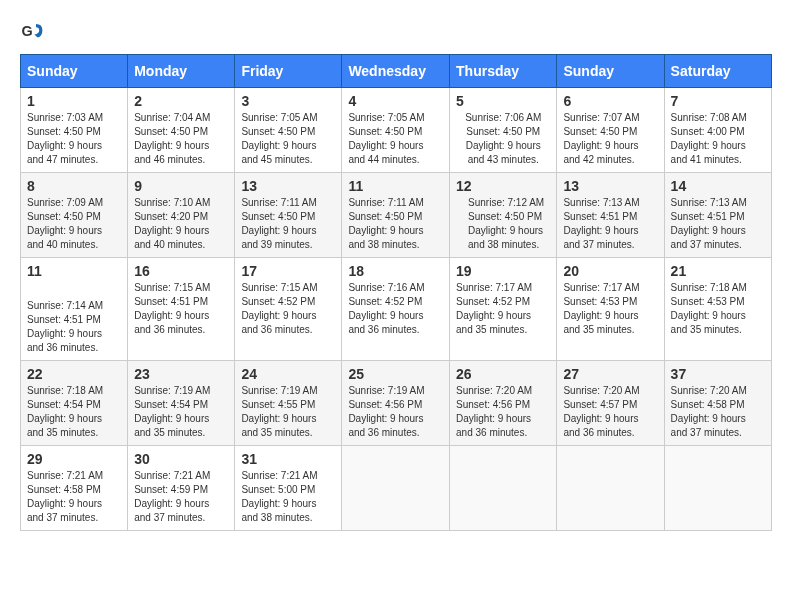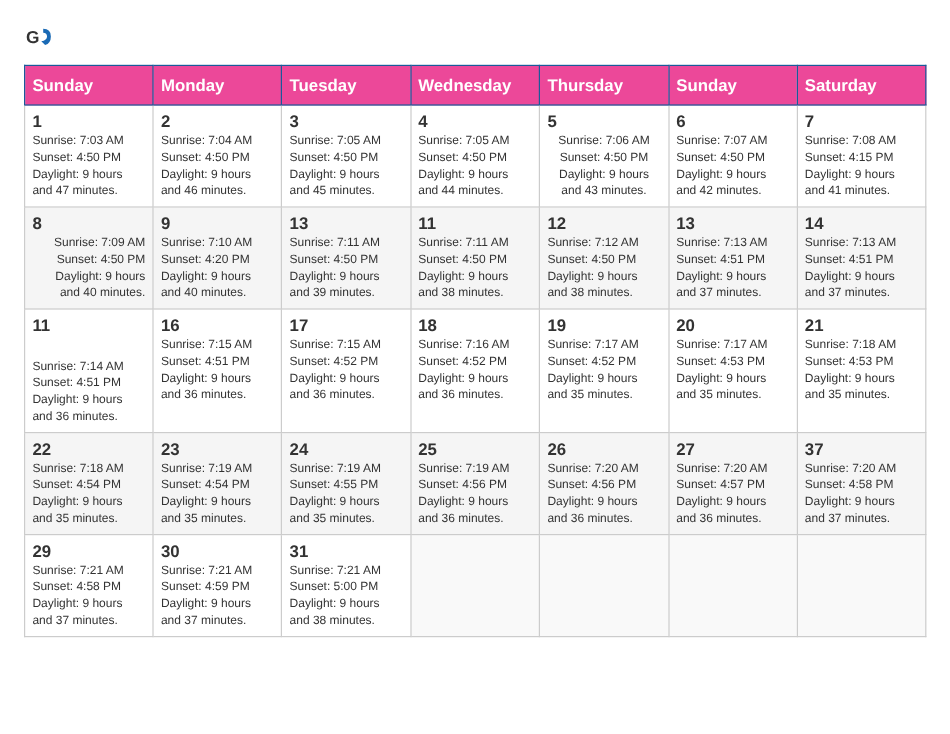"Sunday" .calendar th { background-color: #ec4899 -> #3b82f6 }
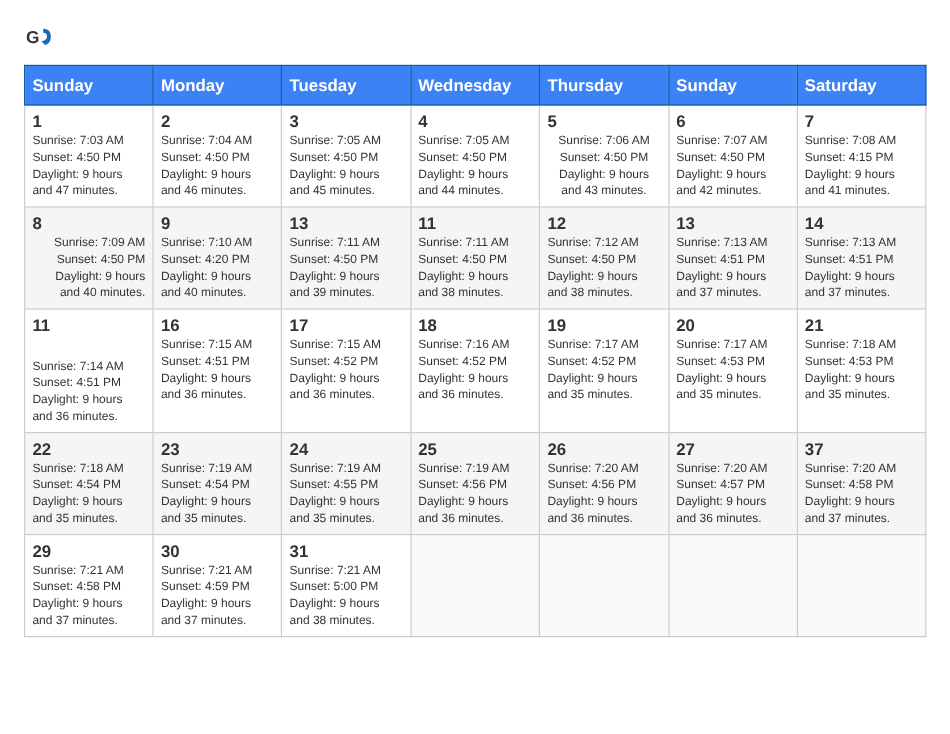"Tuesday" th { text: Tuesday -> Friday }
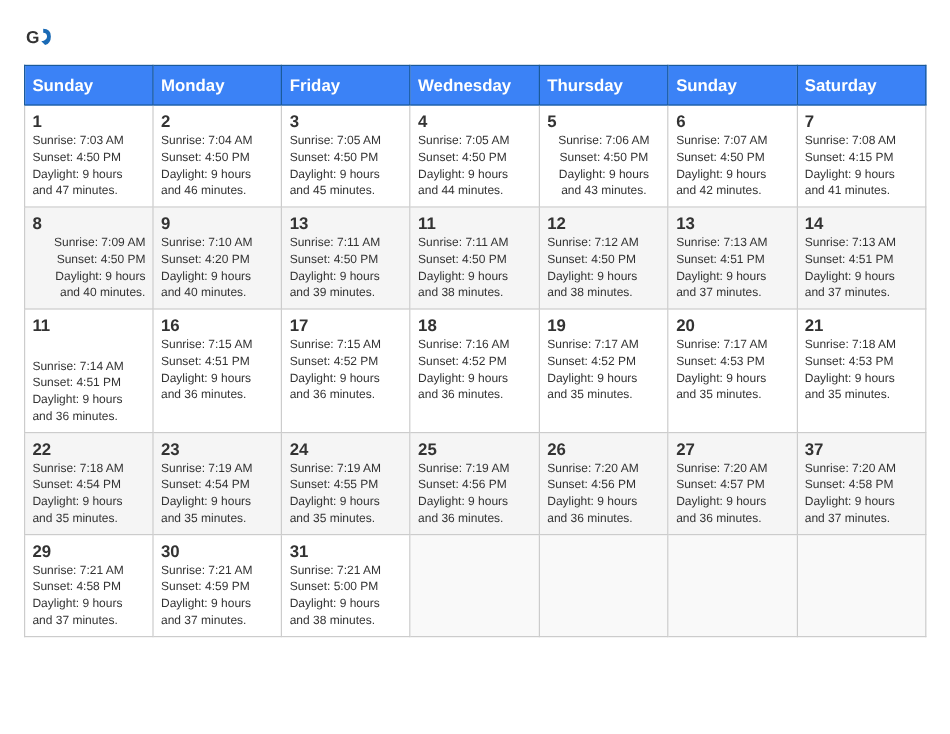"Sunrise: 7:08 AM" div.day-info { text: 4:15 -> 4:00 }
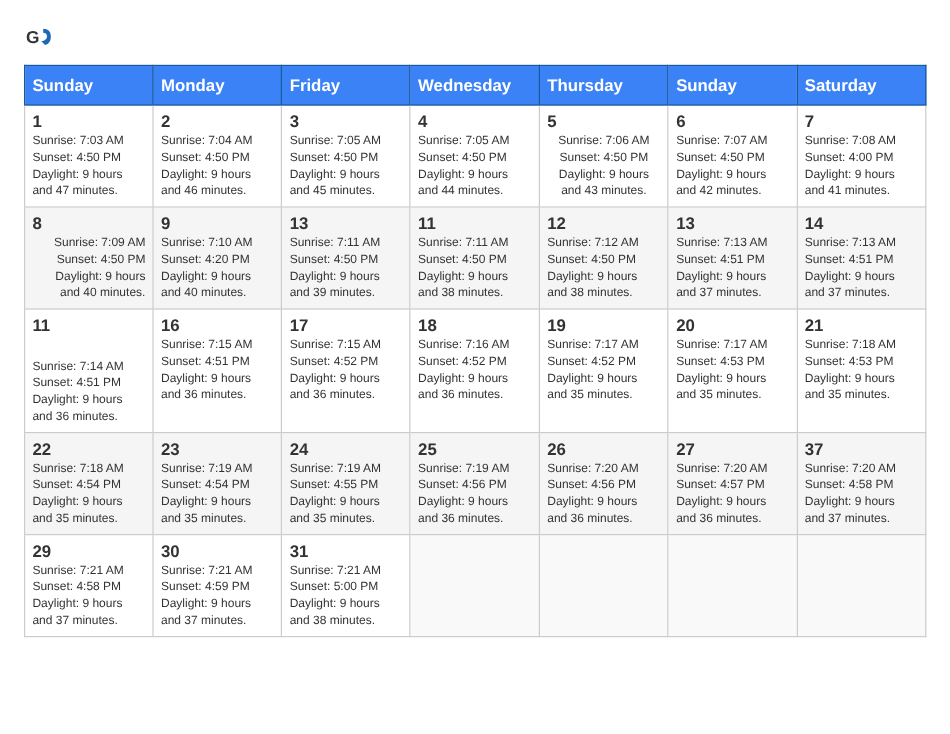"Sunrise: 7:09 AM" div.day-info { text-align: right -> none }
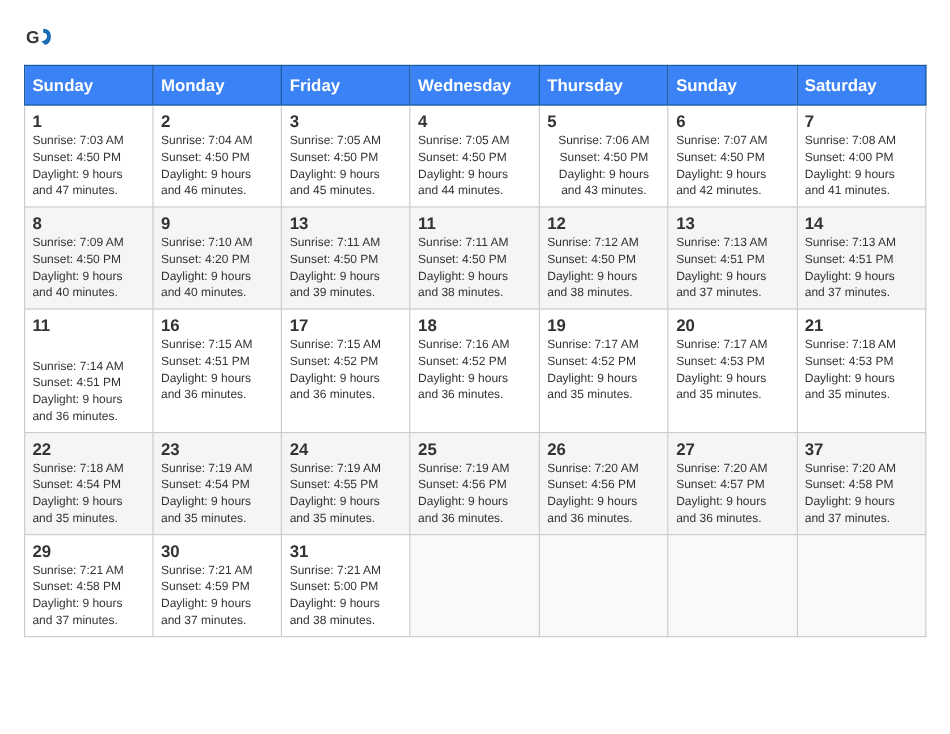"Sunrise: 7:12 AM" div.day-info { margin-left: none -> 12px }
